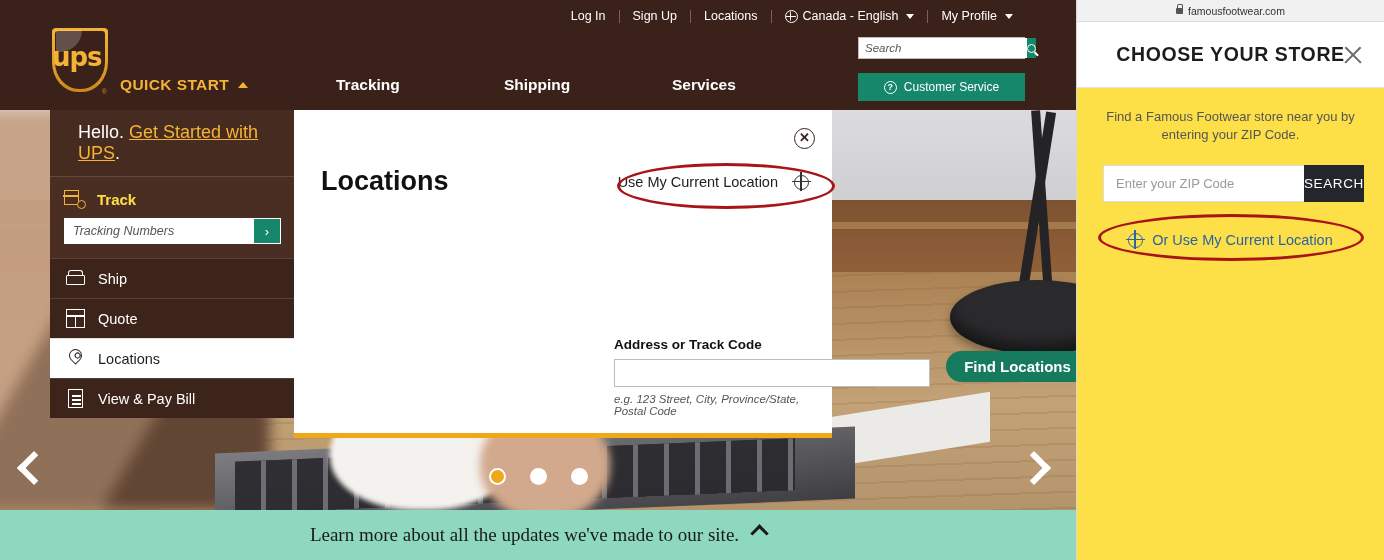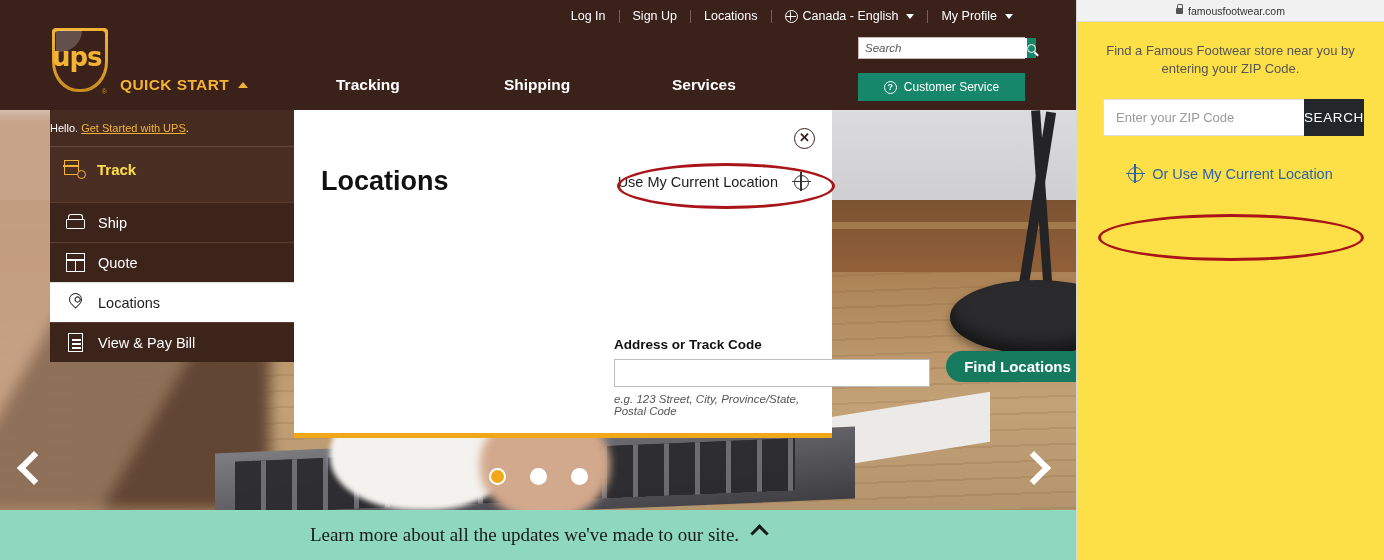"CHOOSE YOUR STORE" div.ff-head { html: none -> <div> <h2>CHOOSE YOUR STORE</h2> <div></div> </div> }
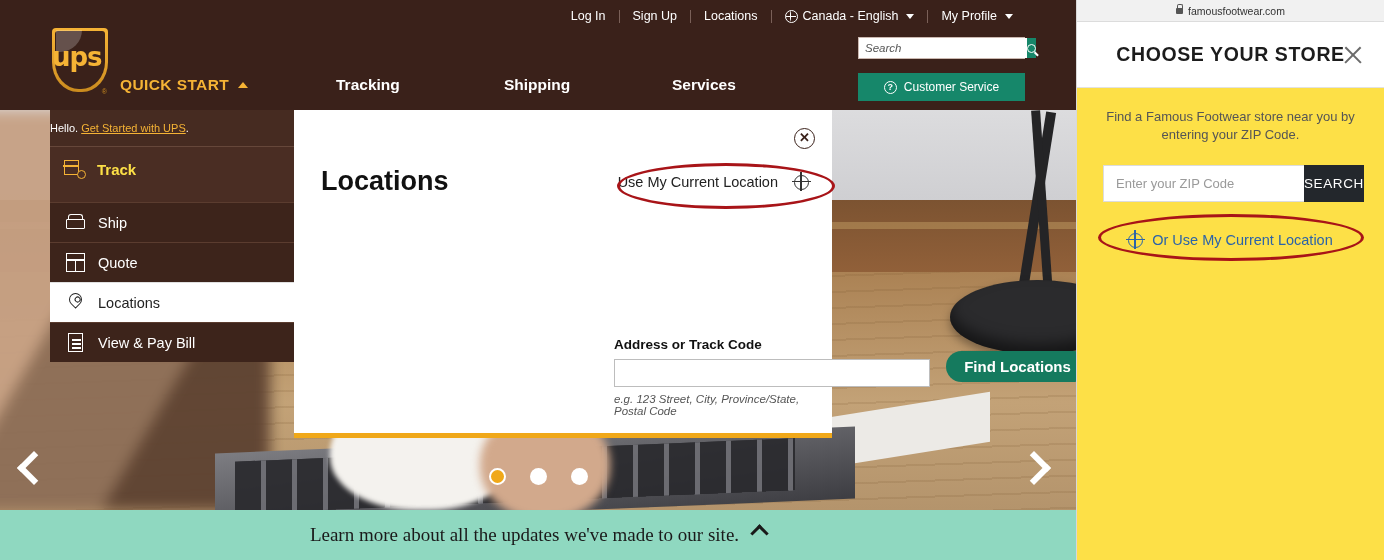"Hello. Get Started with UPS." .side .hello { font-size: 11px -> 18px; padding: 12px 0 -> 12px 28px }
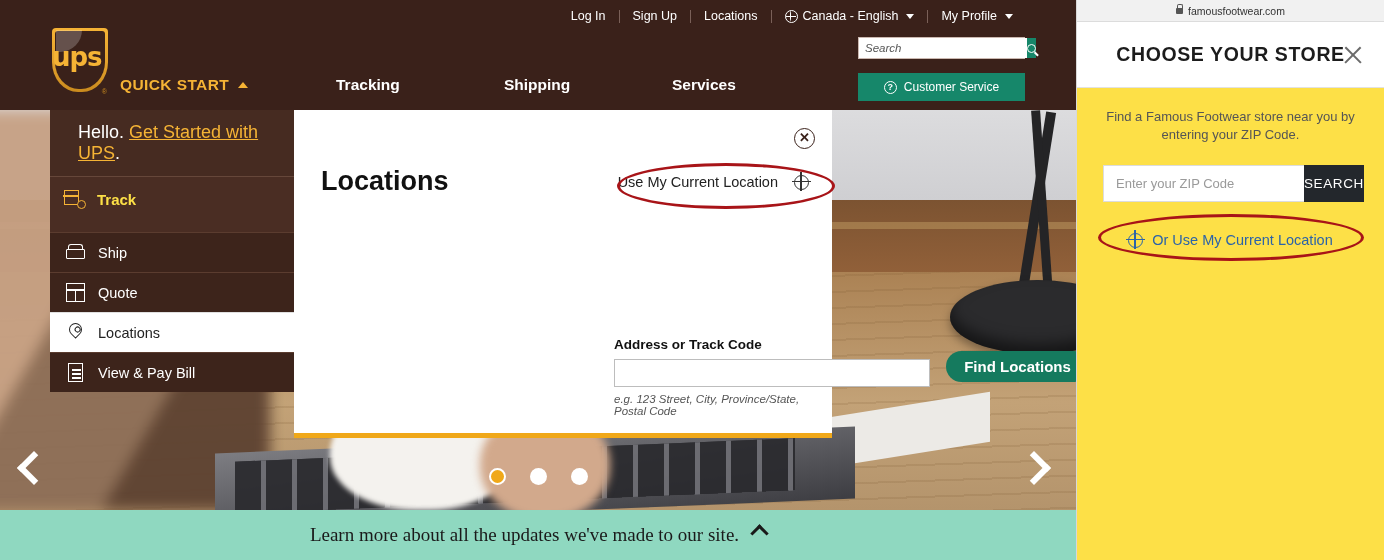"Tracking Numbers" div.tr-input { html: none -> <div> <input> <button>›</button> </div> }
